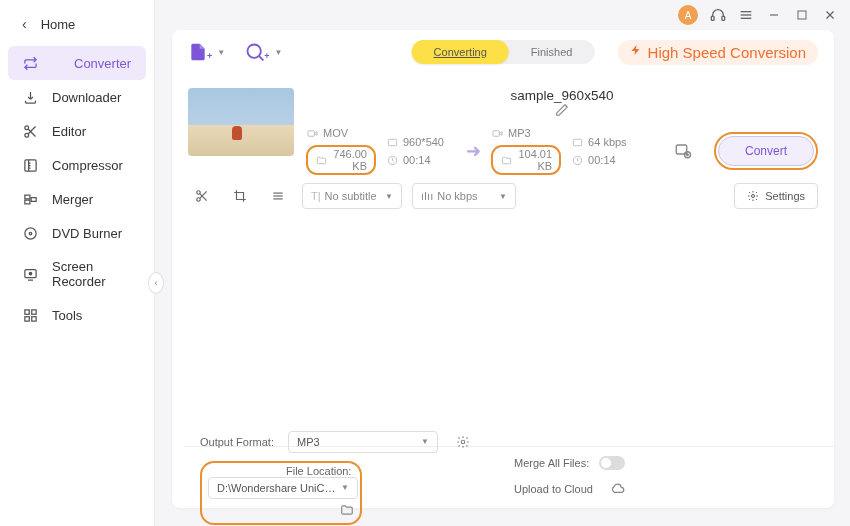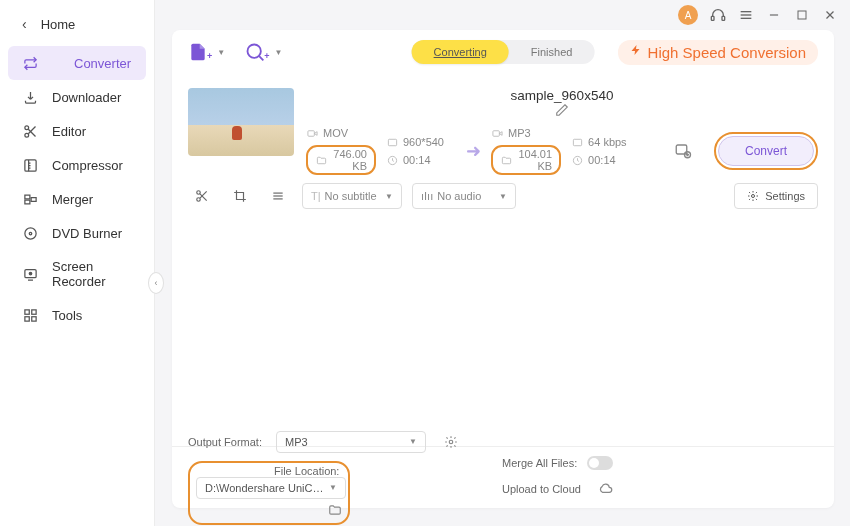"No audio" span { text: audio -> kbps }
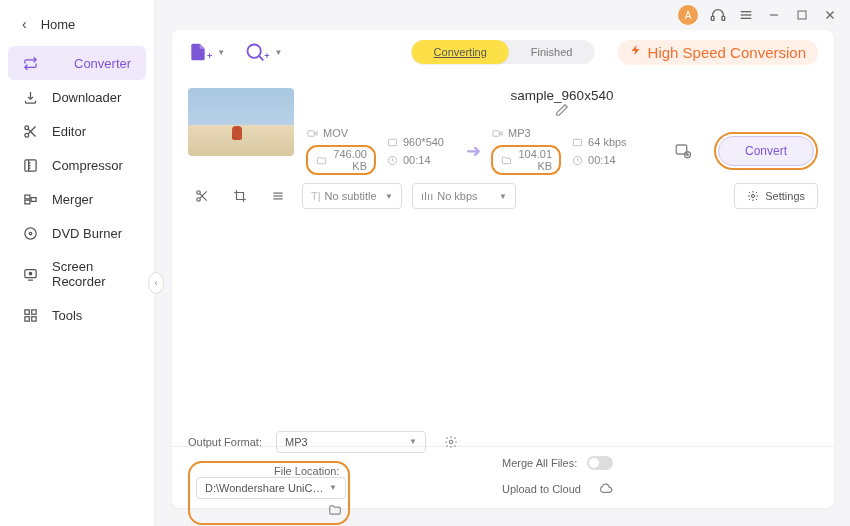"Output Format:" .bottombar { left: 0 -> 12px }
